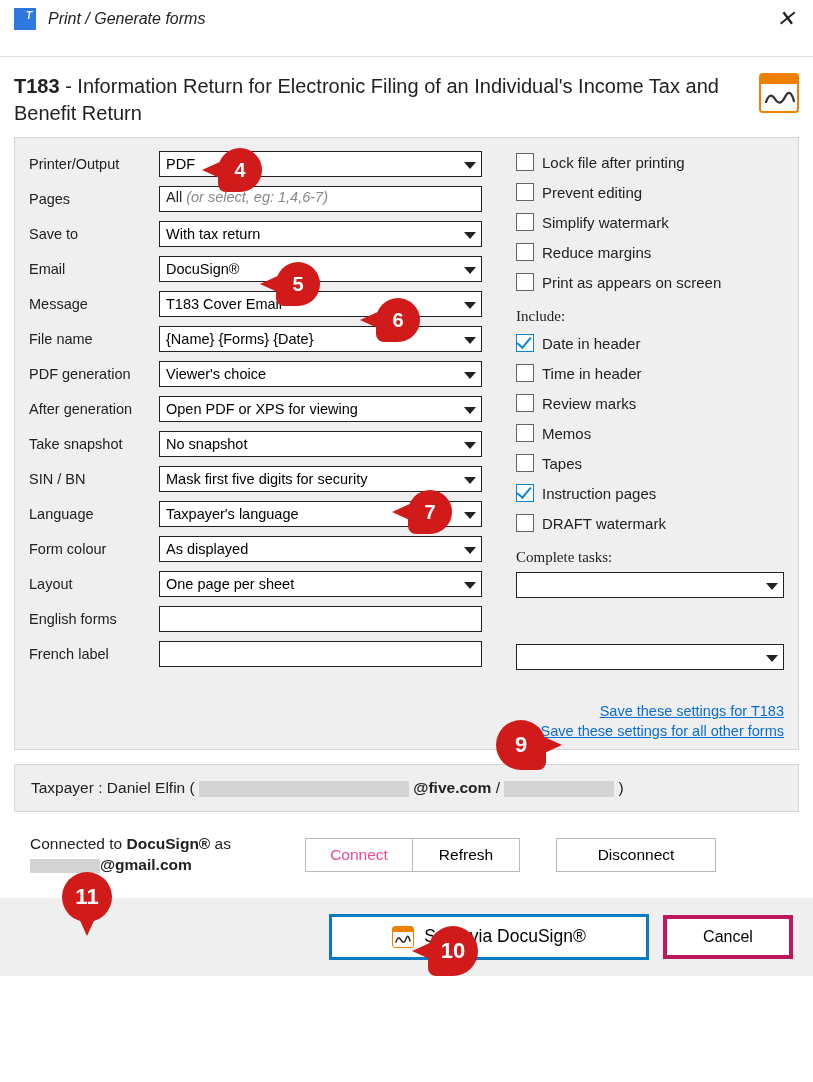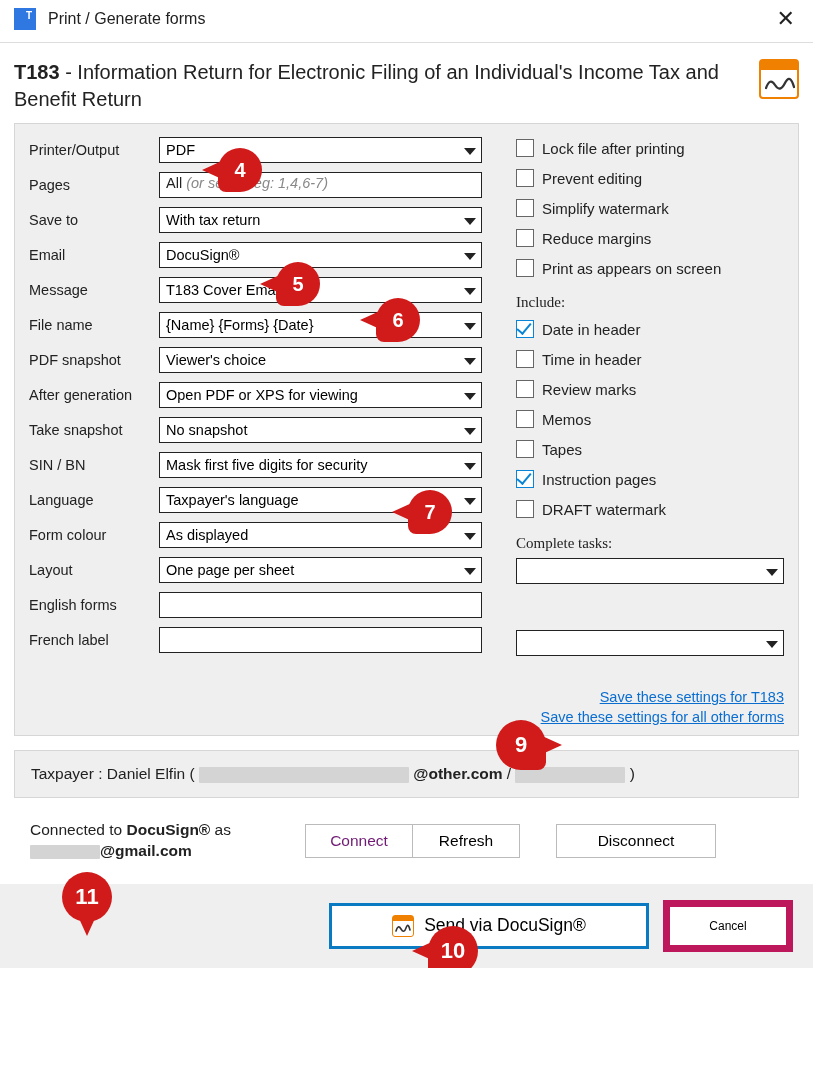"Print / Generate forms" .titlebar { font-style: none -> italic; padding: 6px 14px 10px 14px -> 6px 14px 24px 14px }
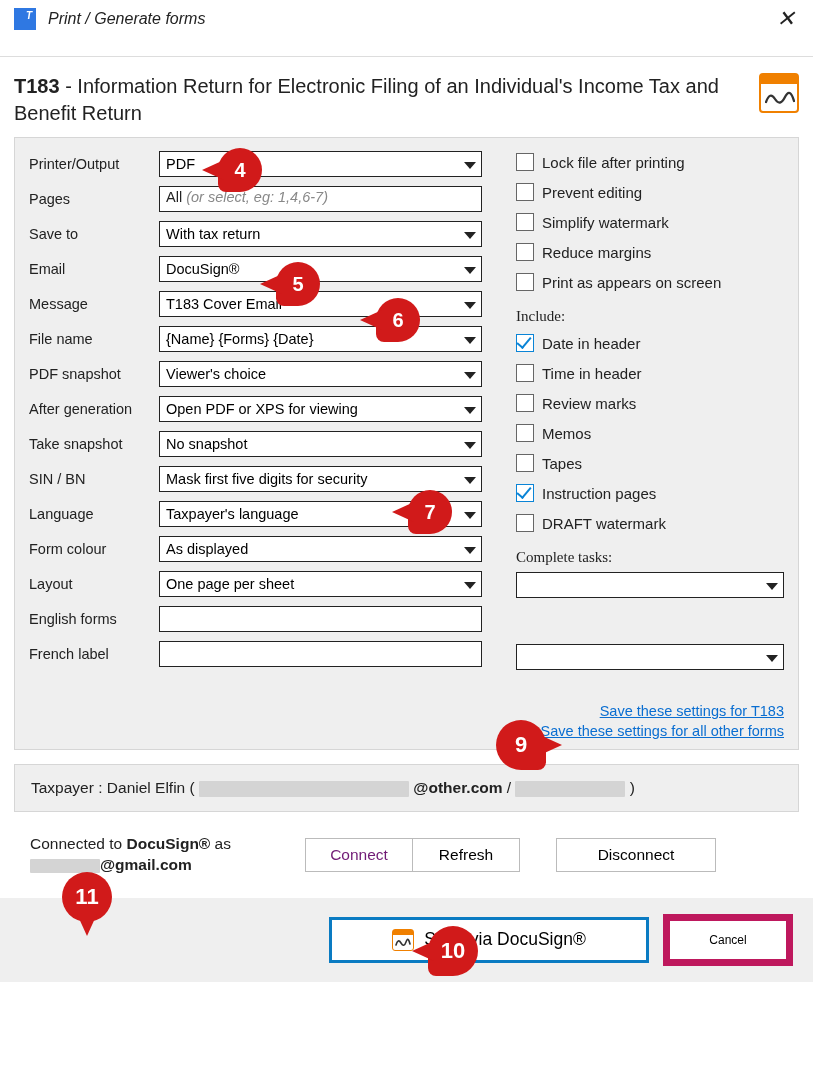"PDF snapshot" div.lbl { text: snapshot -> generation }
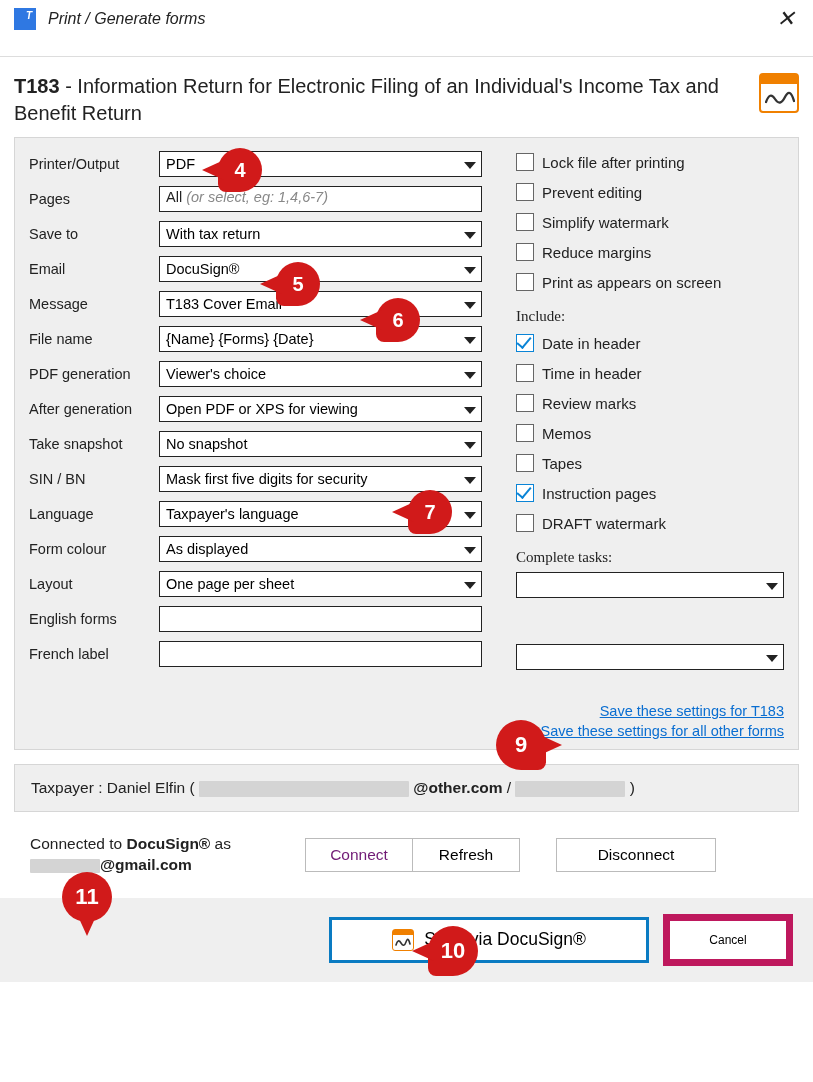"@other.com" b { text: @other.com -> @five.com }
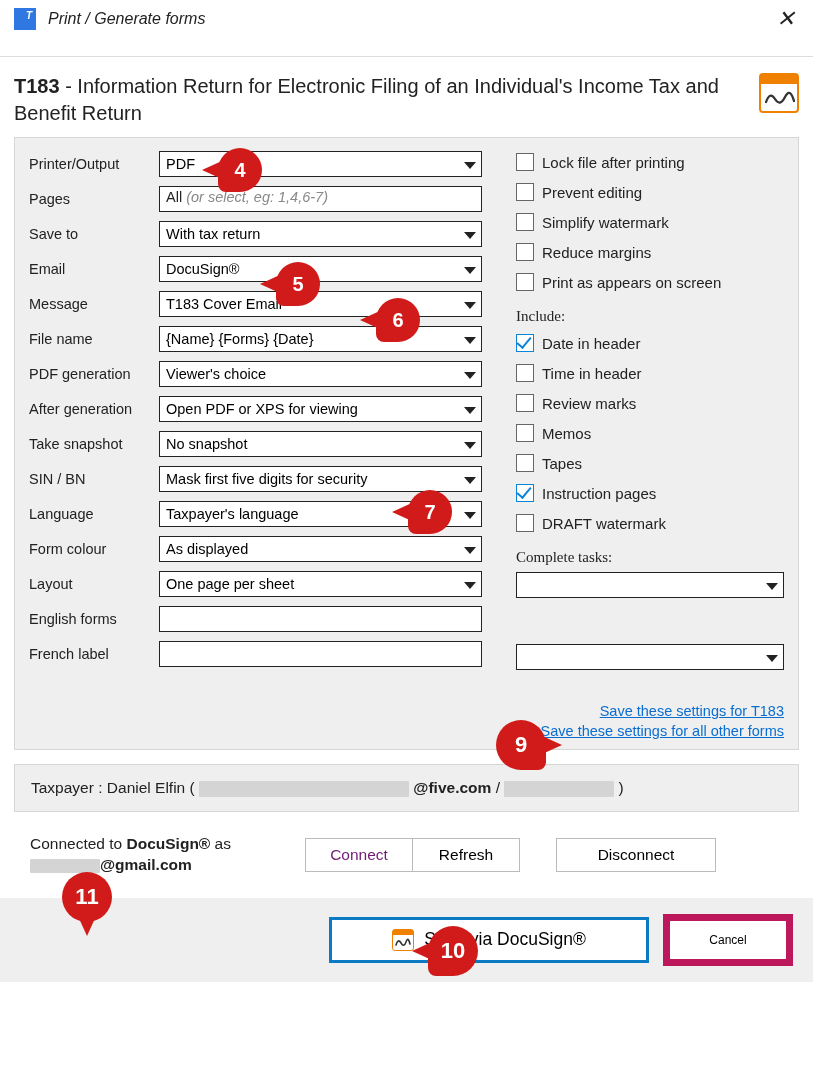"Connect" .btn.disabled { color: #701a75 -> #ec4899 }
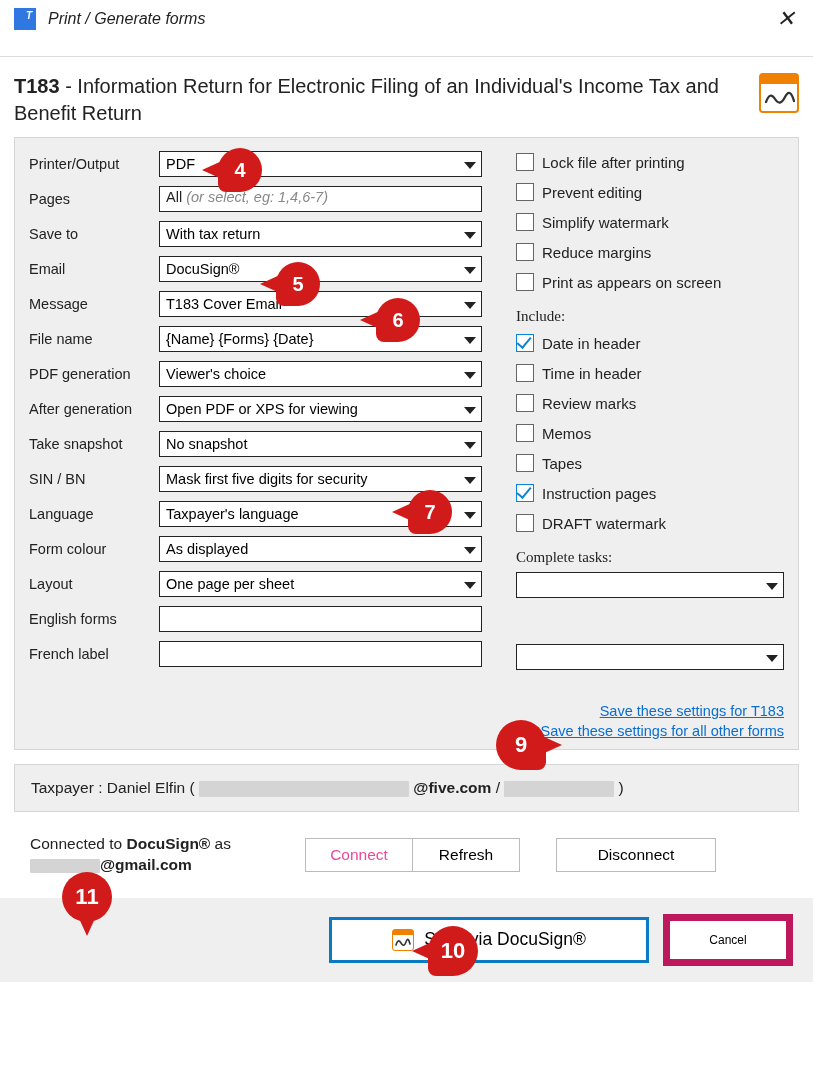"Cancel" .footer .cancel { border: 7px solid #be185d -> 4px solid #be185d; font-size: 12px -> 16px; height: 52px -> 44px }
